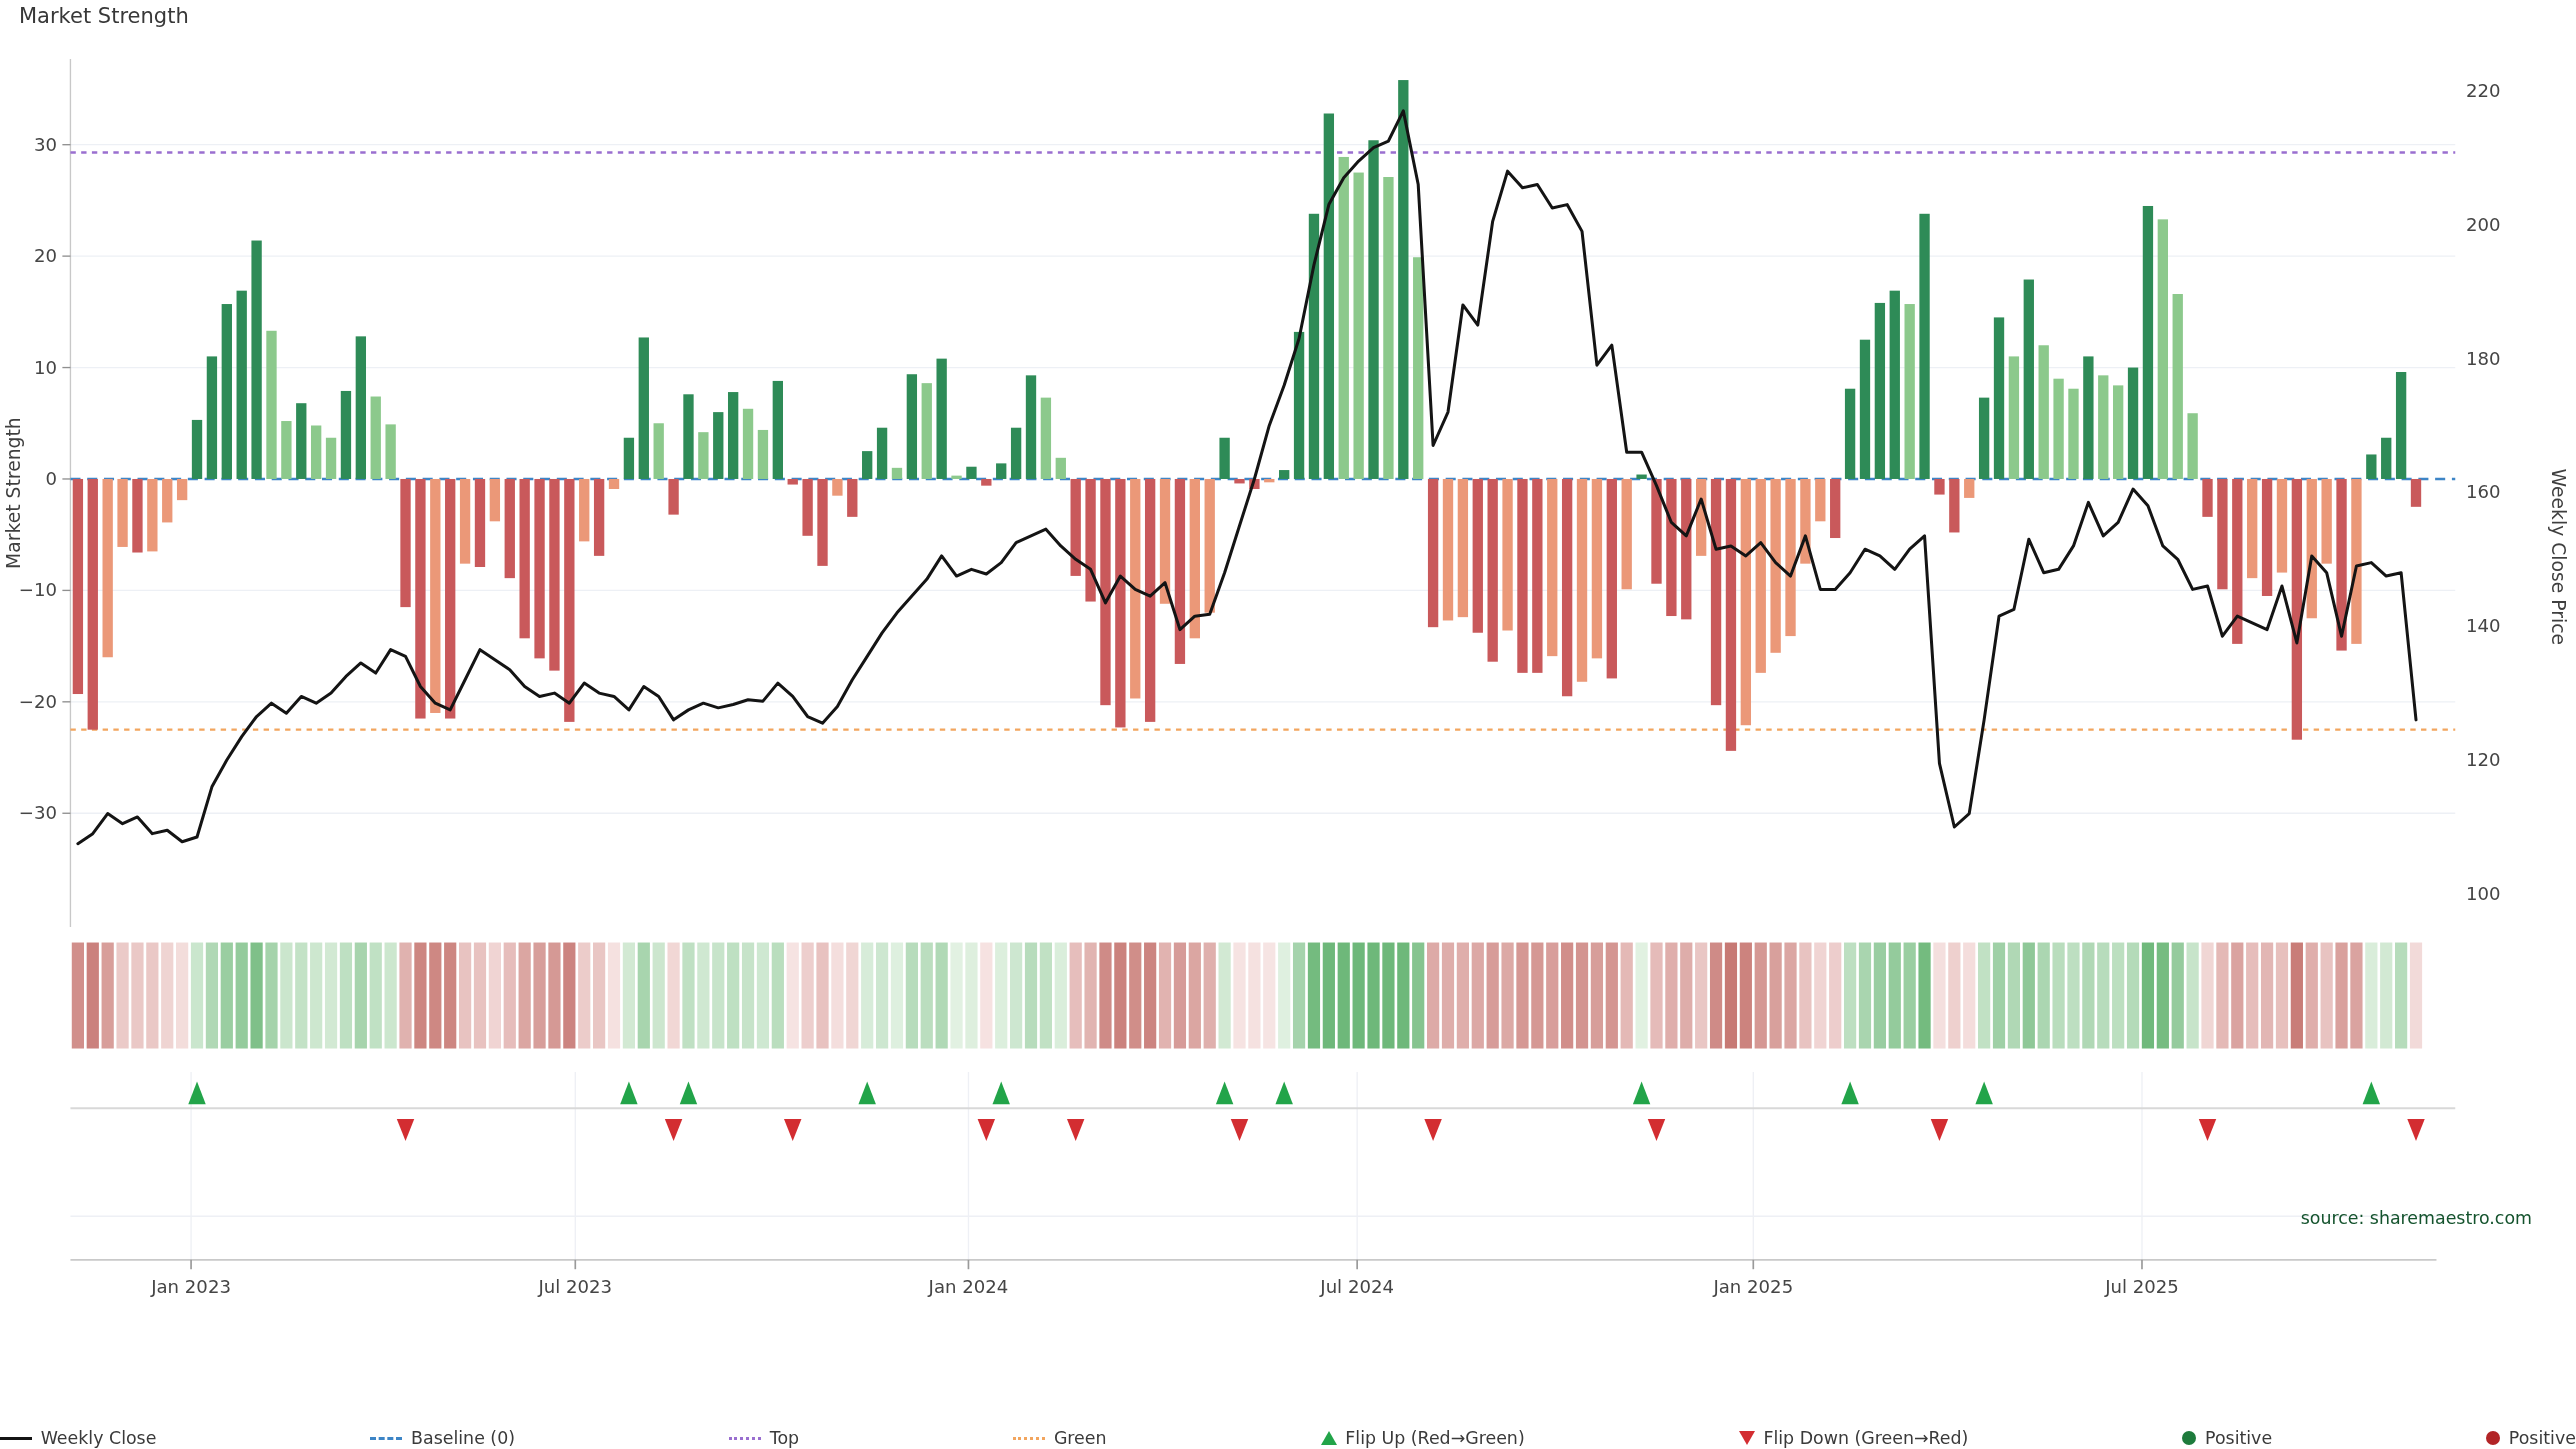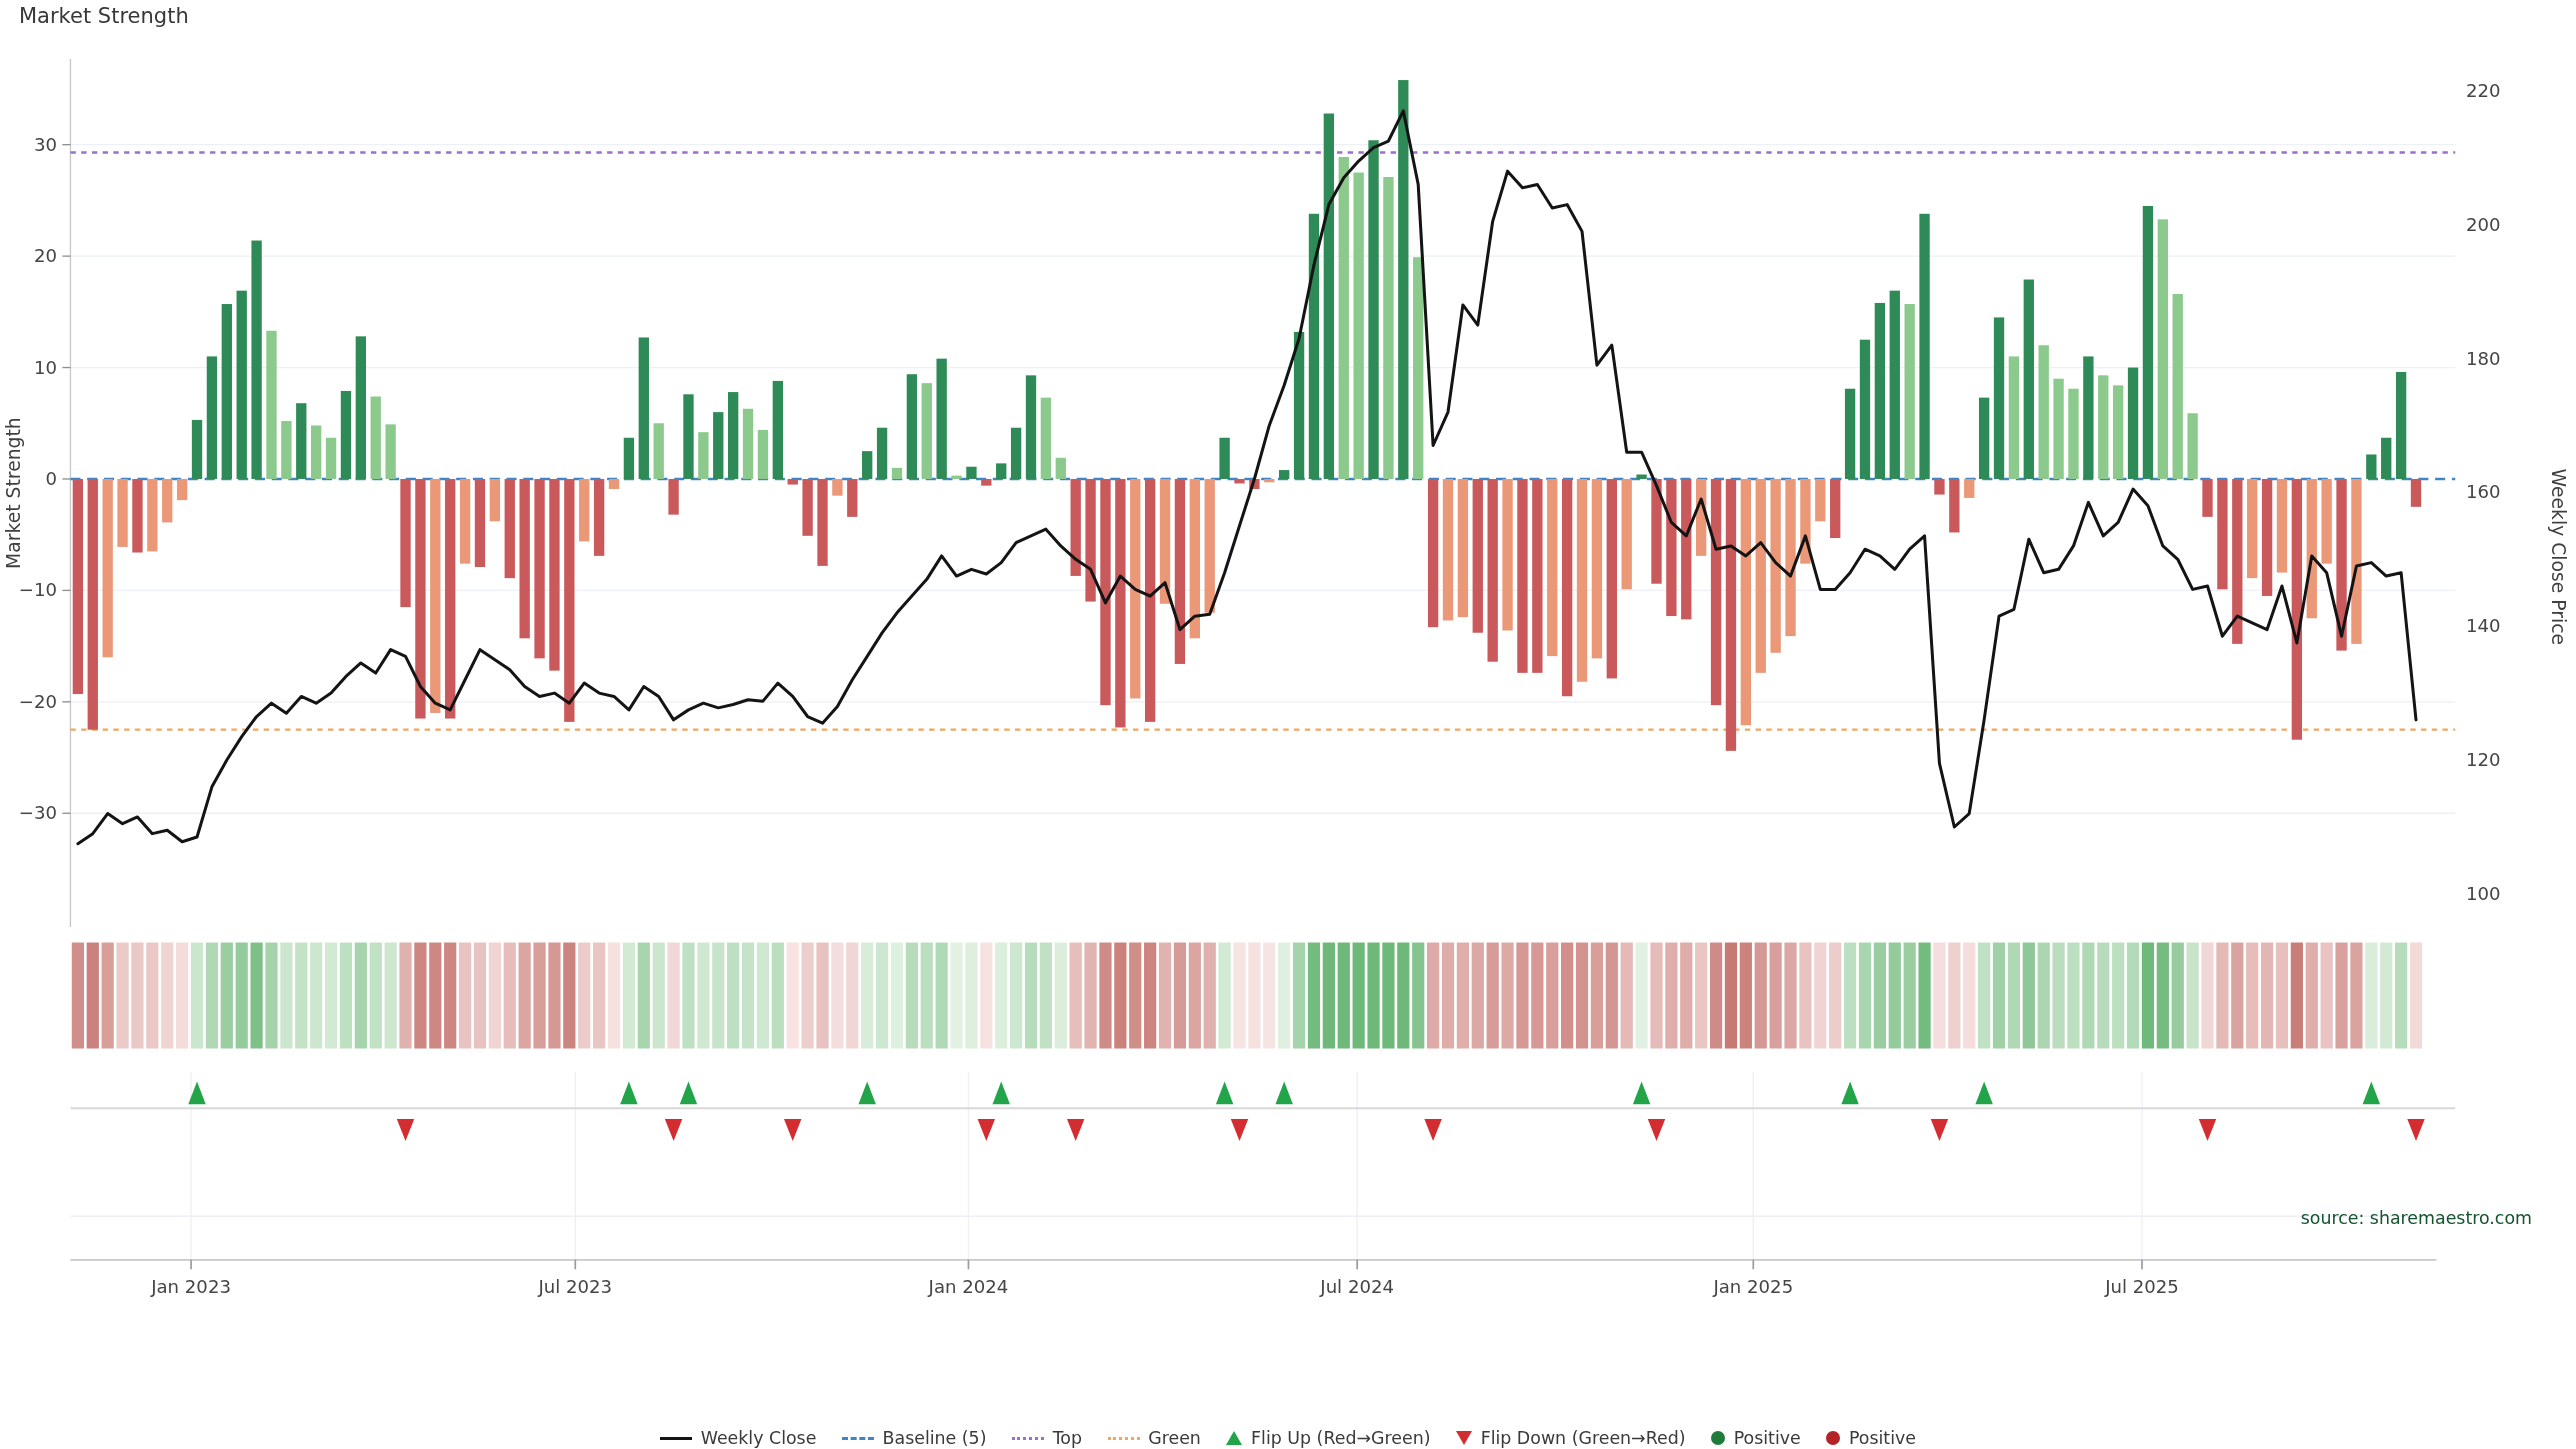"Weekly Close" #legend { justify-content: center -> space-between }
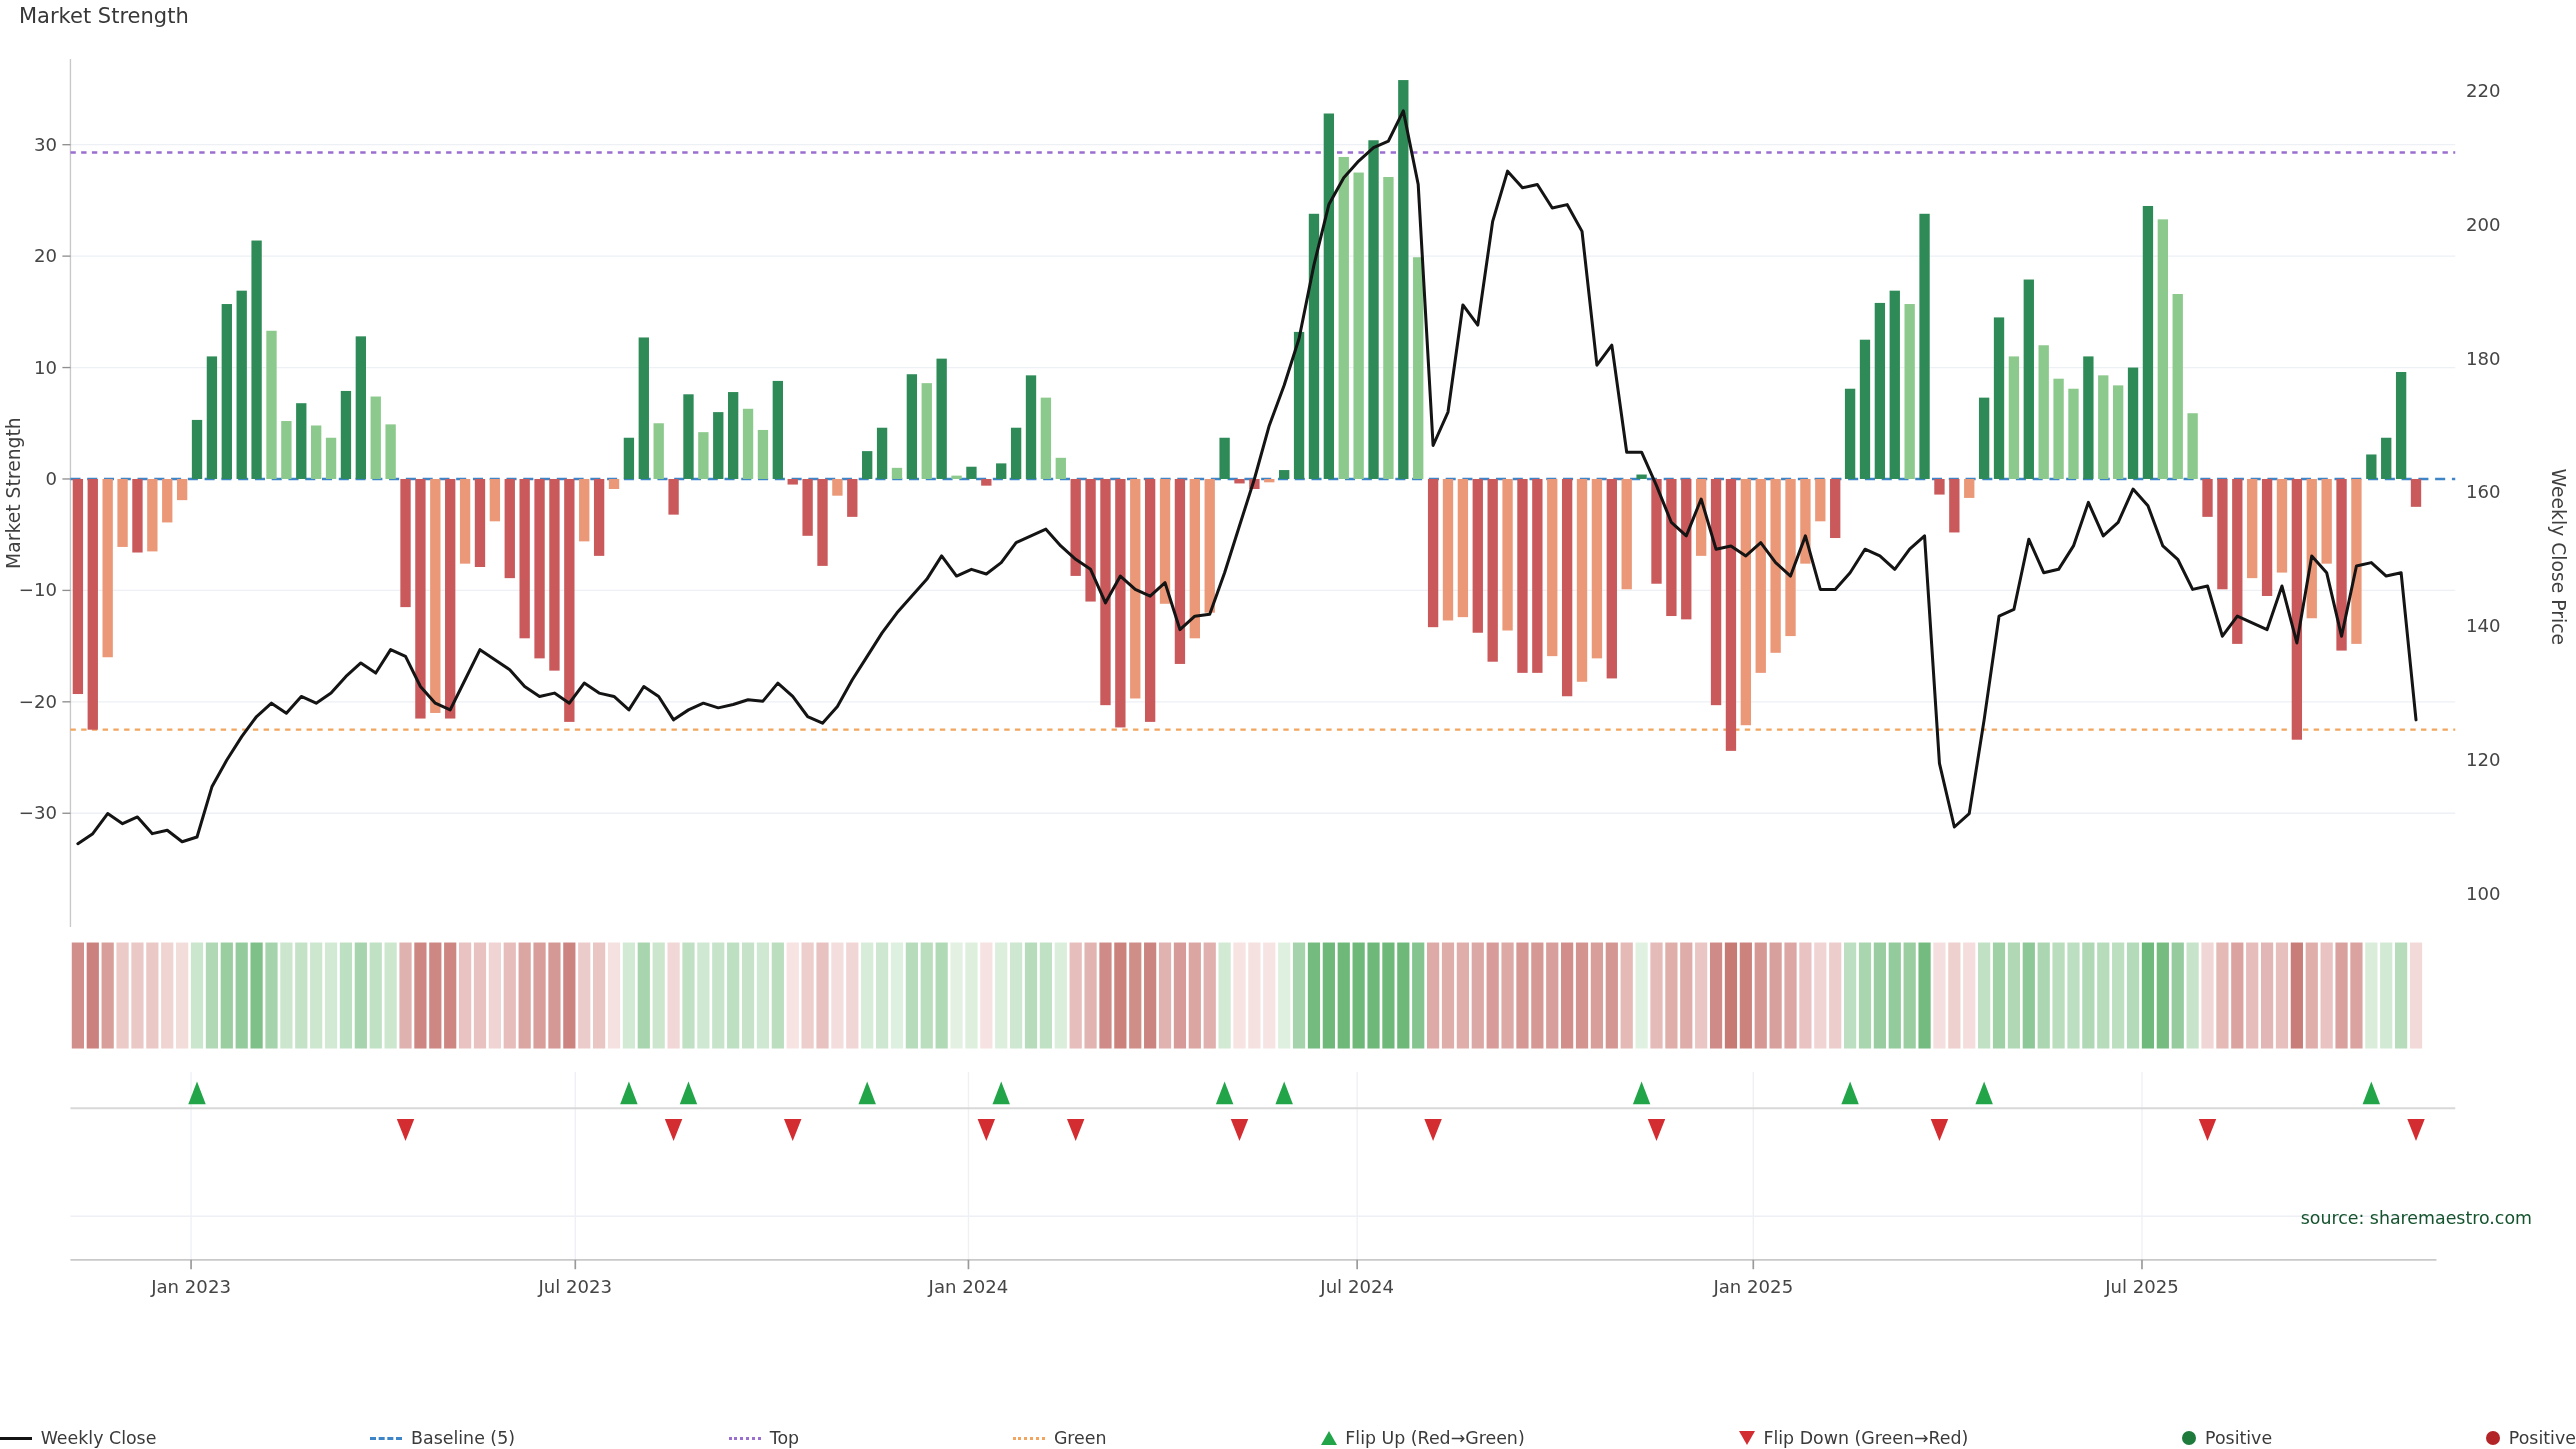"Baseline (5)" span { text: 5 -> 0 }
